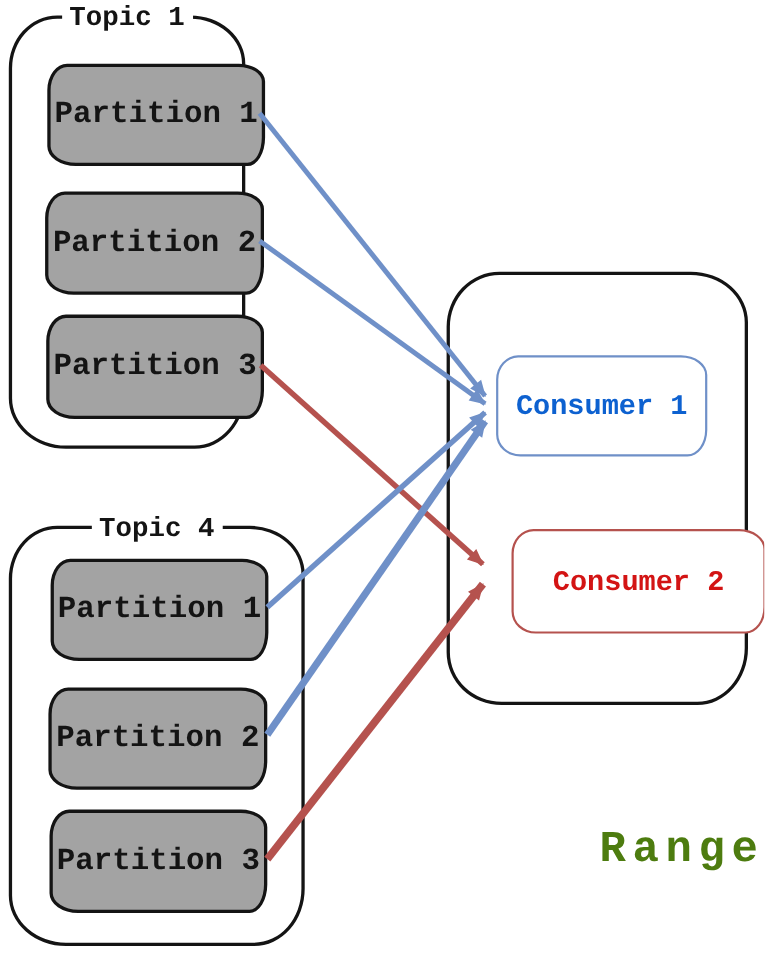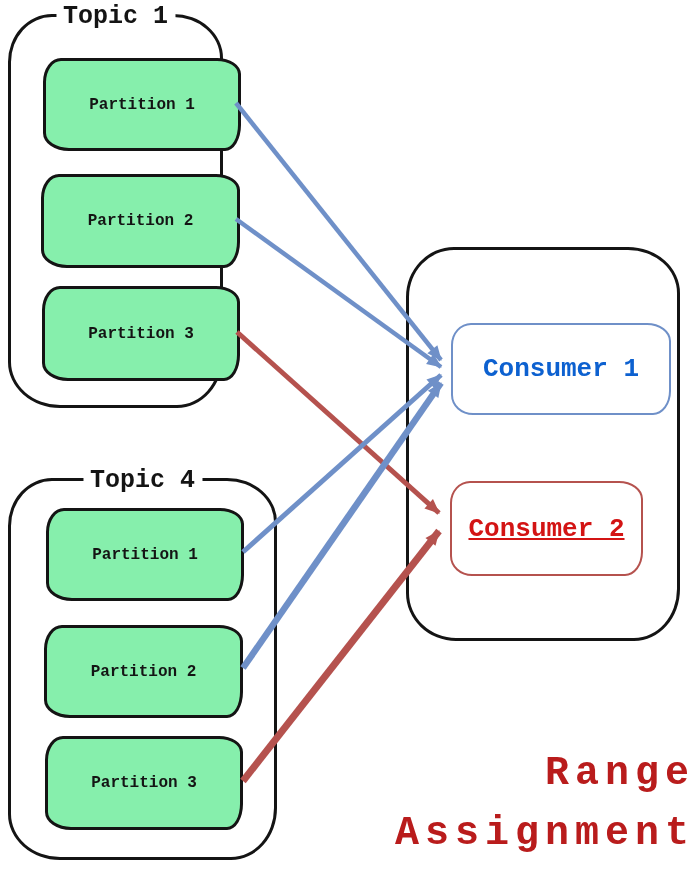"Partition 1" .part-box { background: #86efac -> #a3a3a3; font-size: 16px -> 28px }
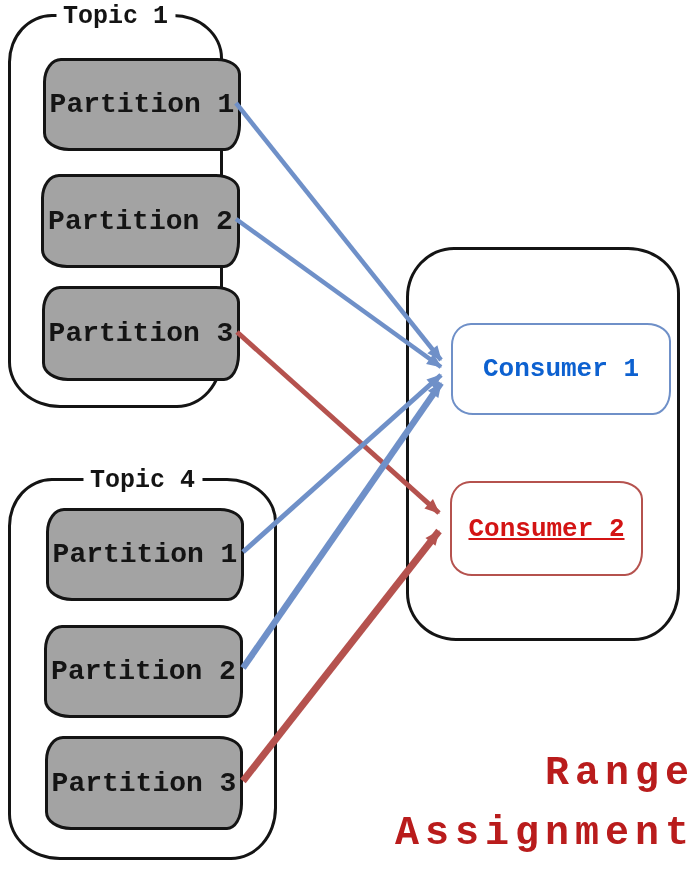"Consumer 1" div.consumer-box { width: 220px -> 192px }
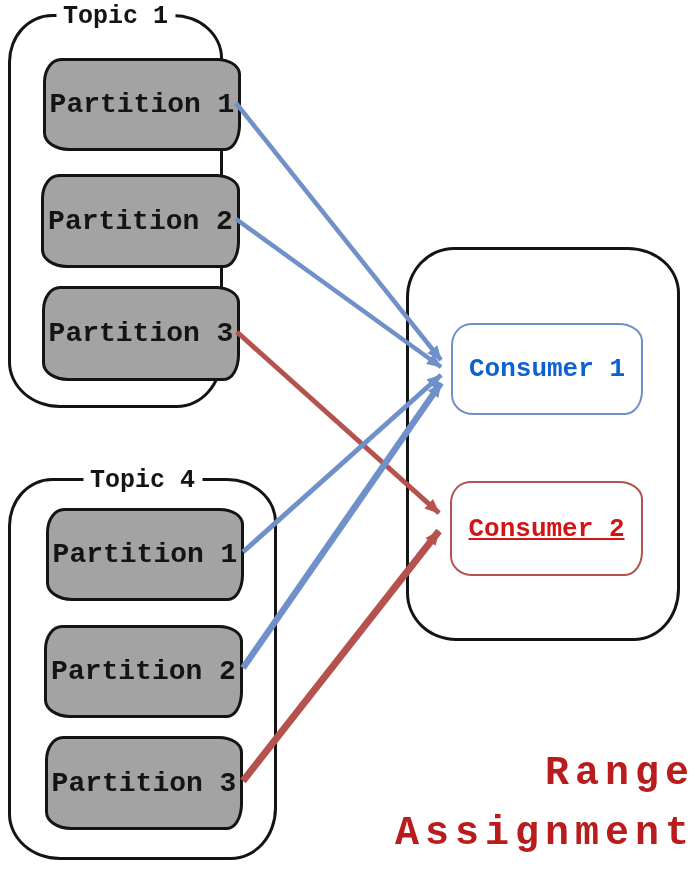"Consumer 2" div.consumer-box { left: 41px -> 56px; text-decoration: underline -> none; width: 193px -> 231px }
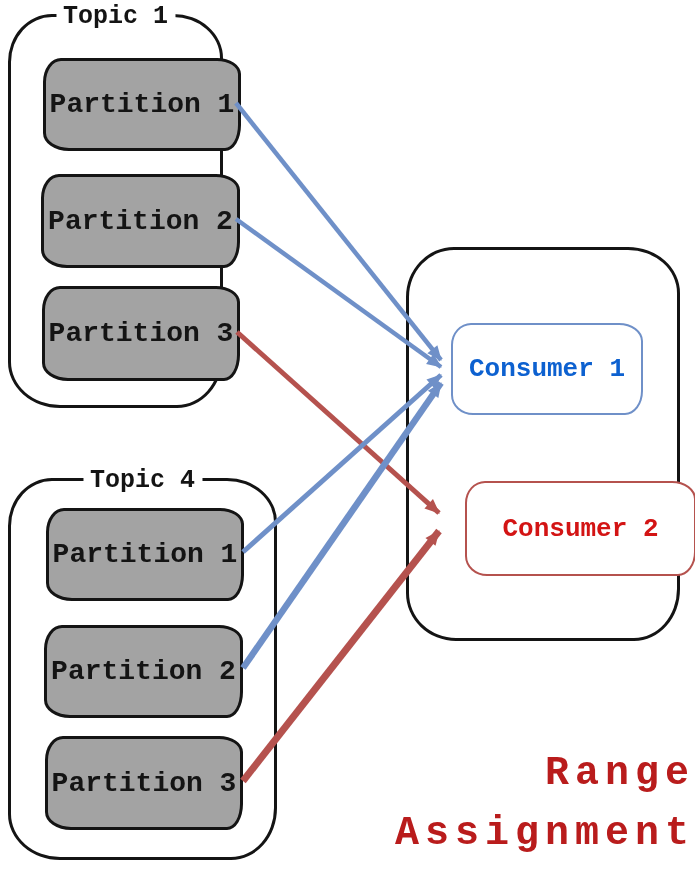"Range" .big-title { color: #b91c1c -> #4d7c0f }
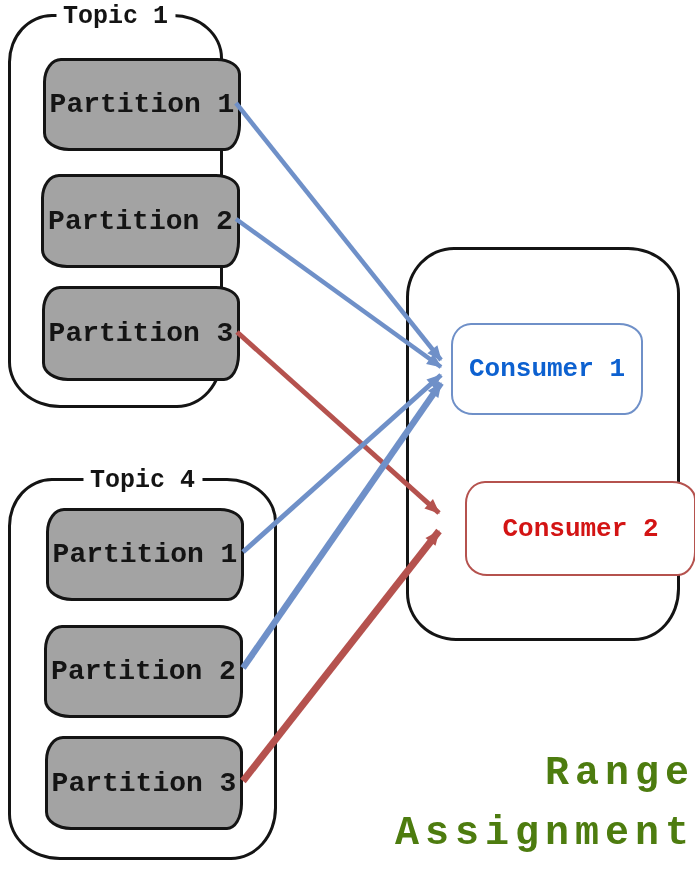"Assignment" div { html: <div>Assignment</div> -> none }
